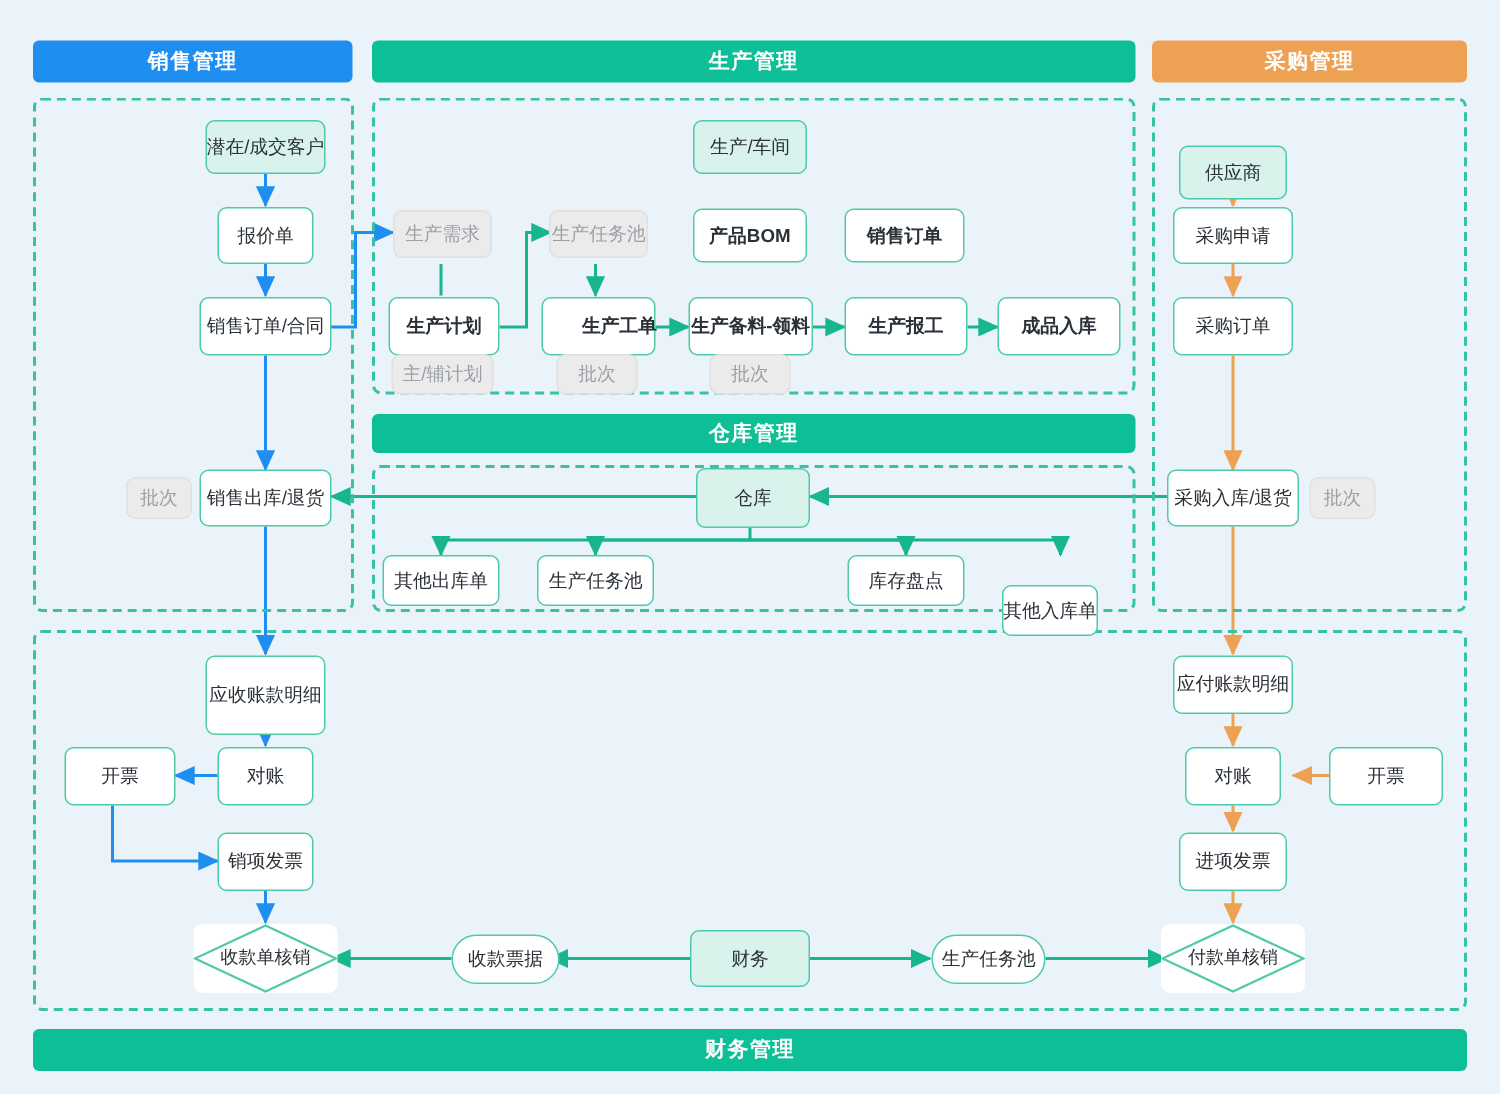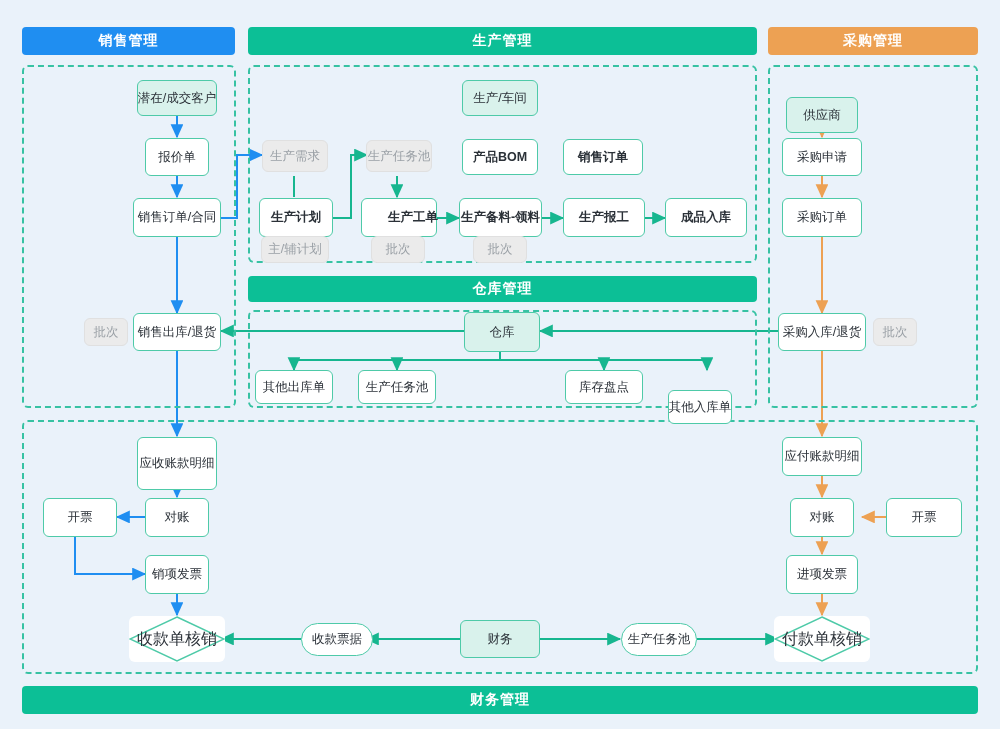"收款单核销" .node.diamond { font-size: 16px -> 12px }
